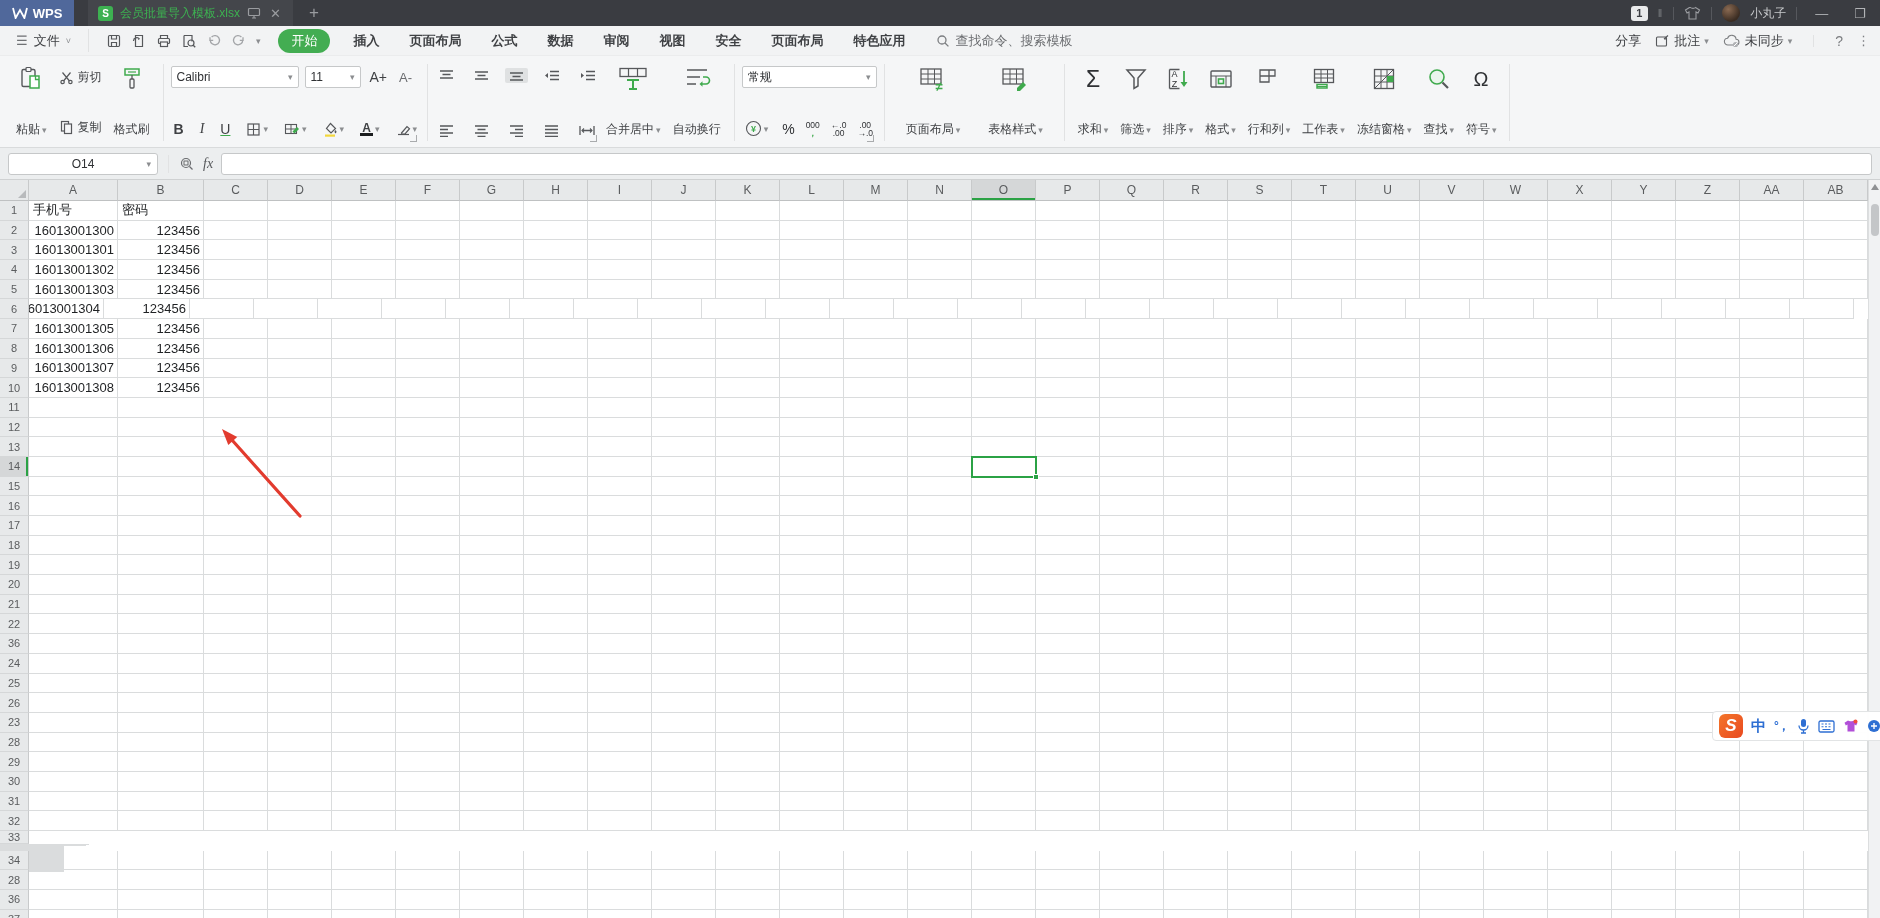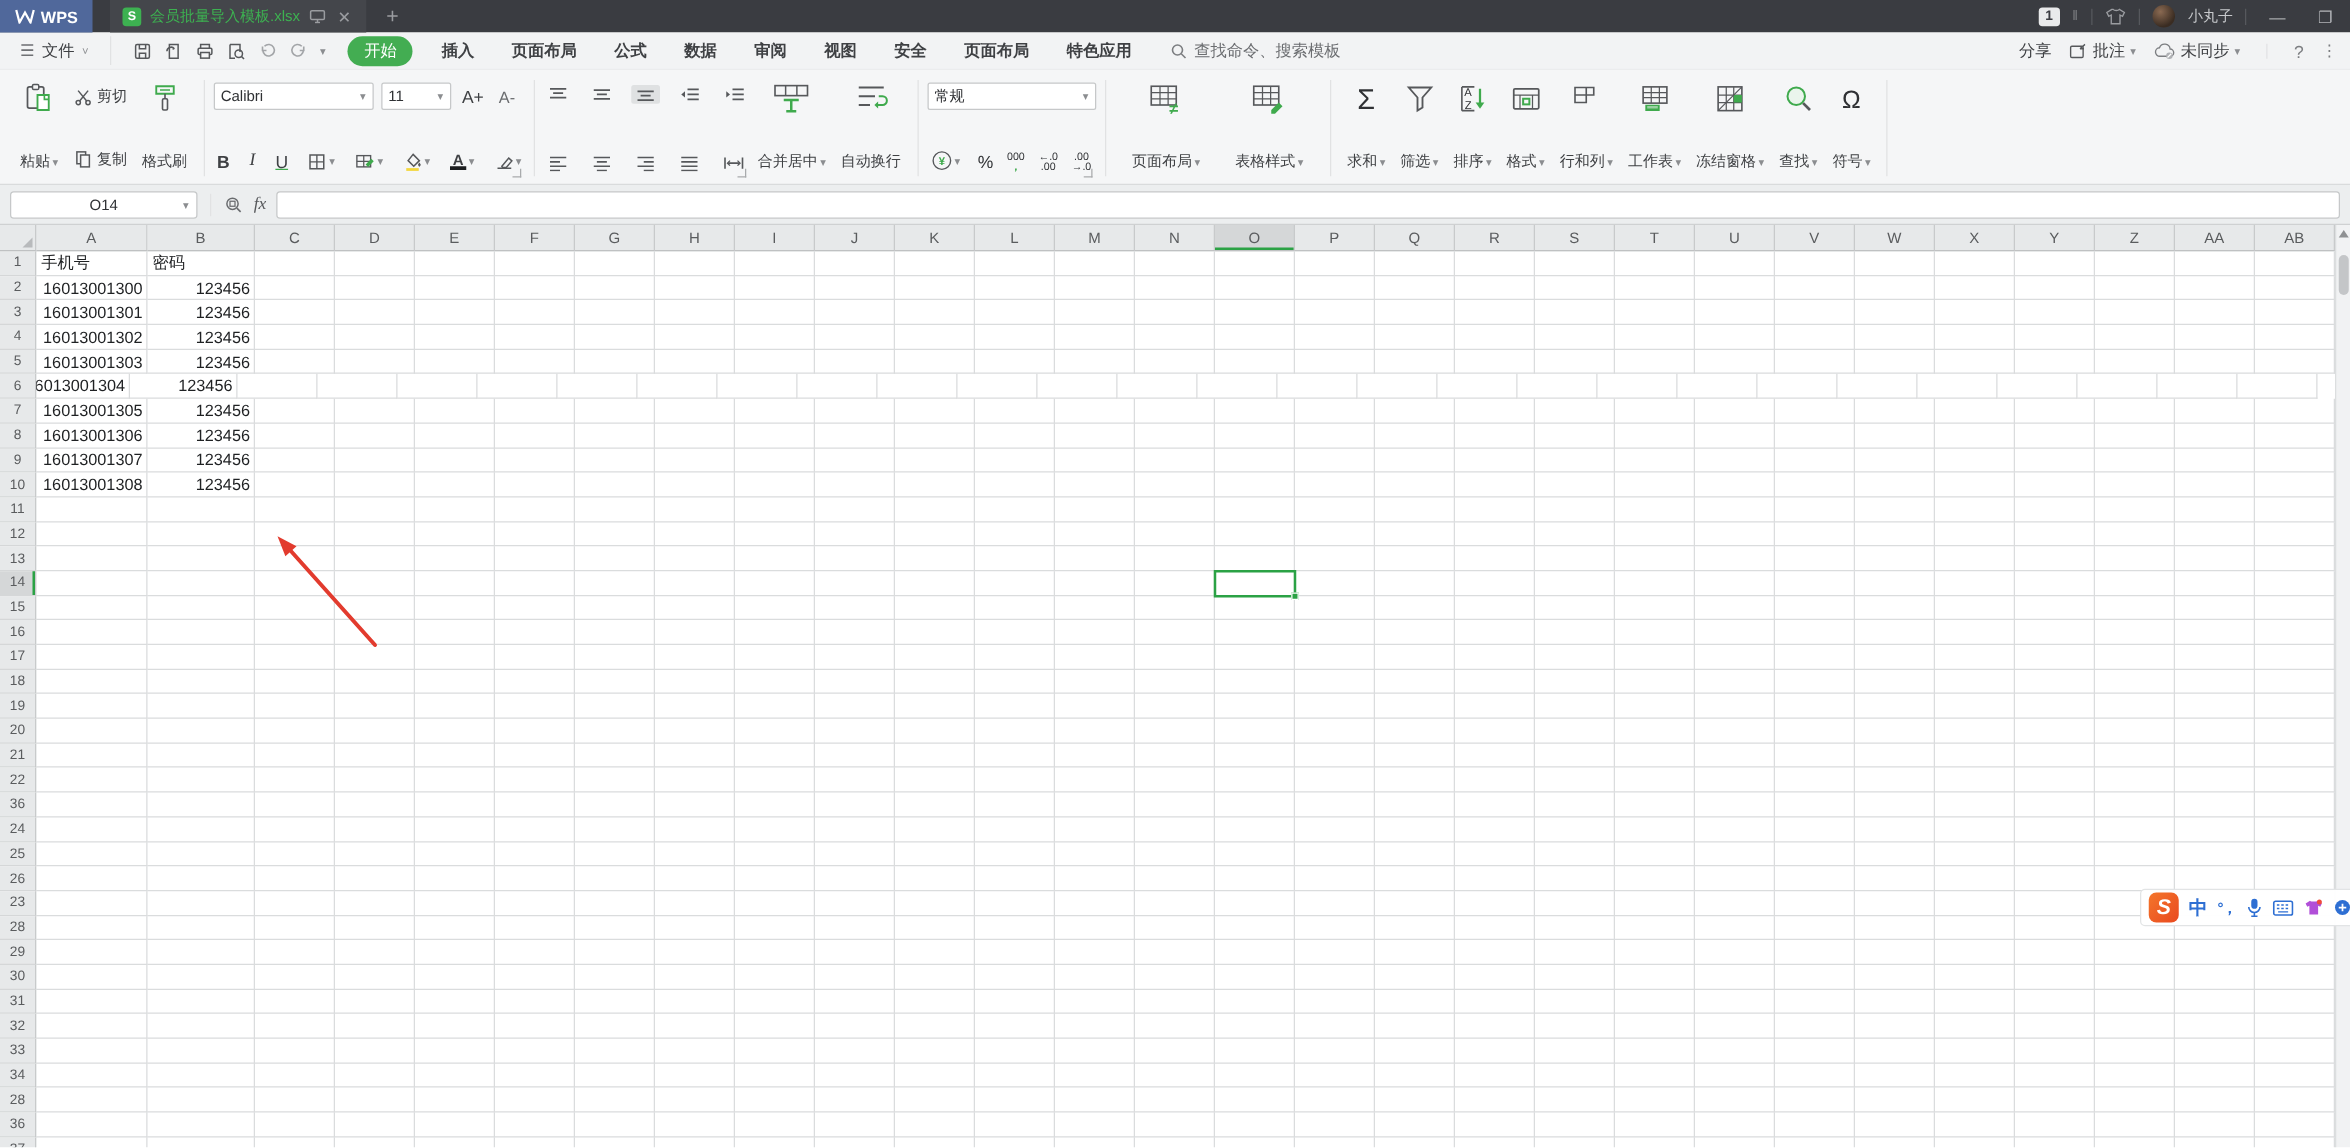"33" div.grow { flex-direction: none -> column }
